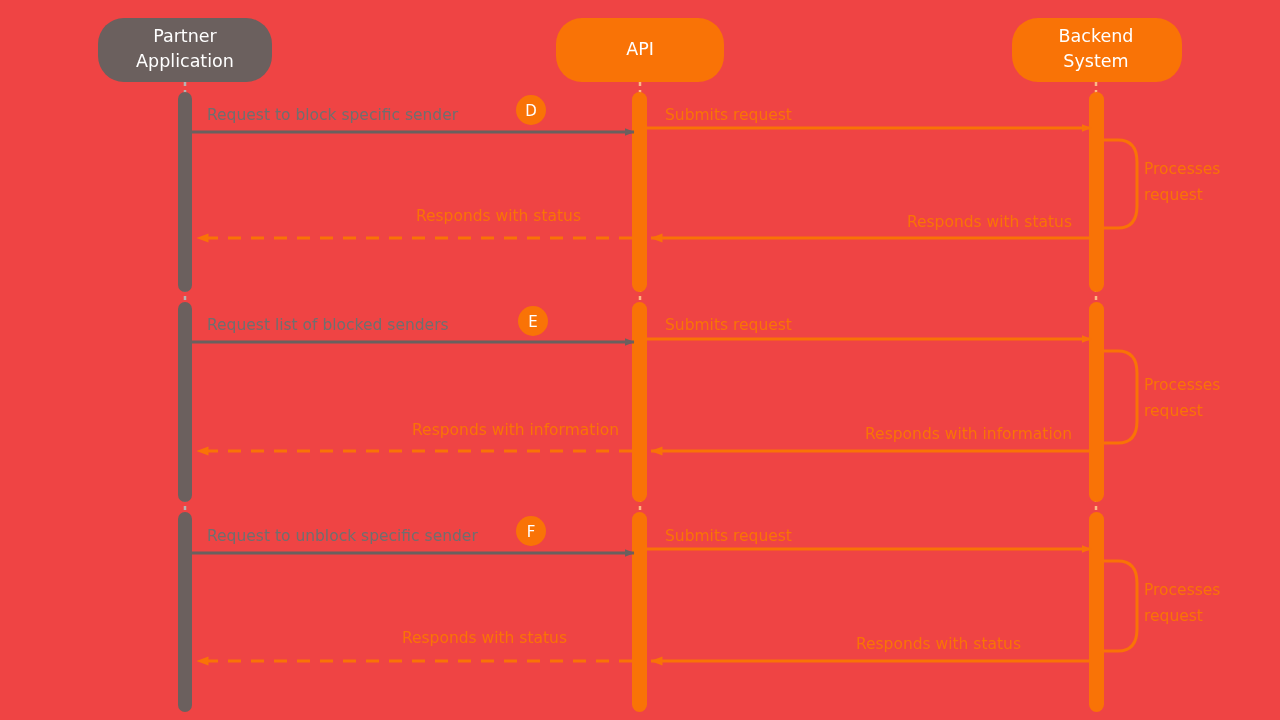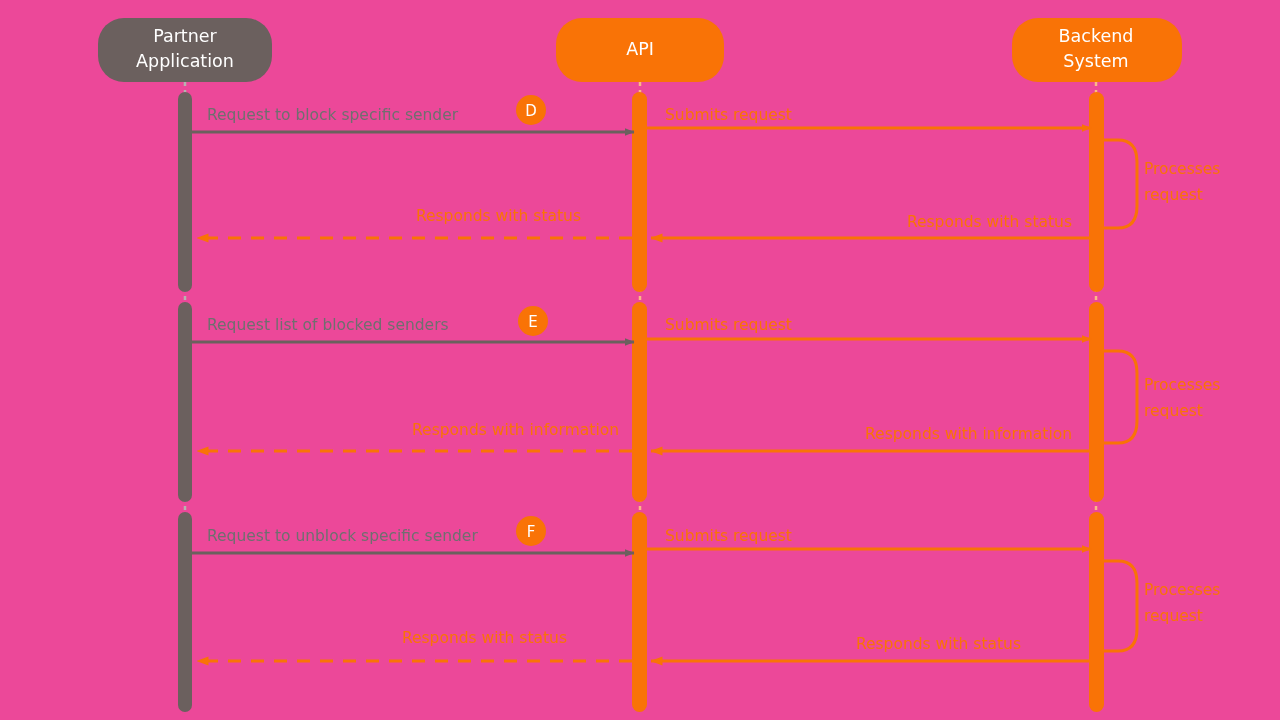"Partner" #stage { background: #ec4899 -> #ef4444 }
